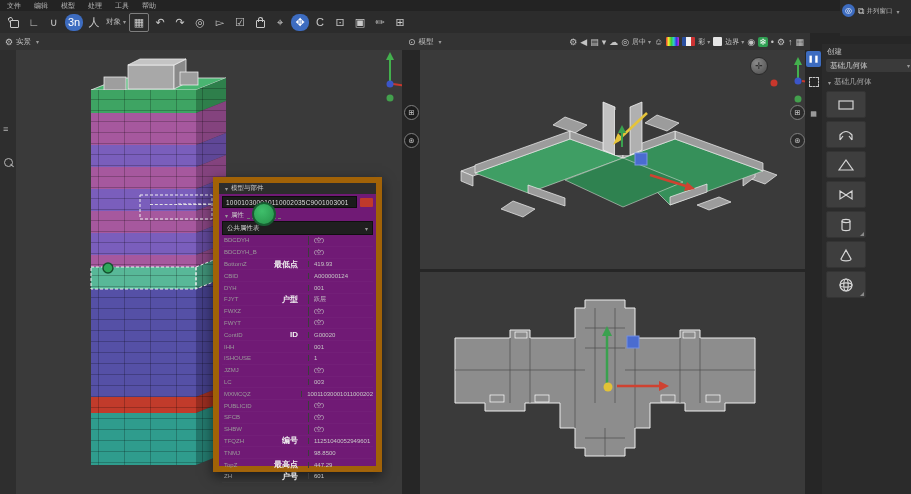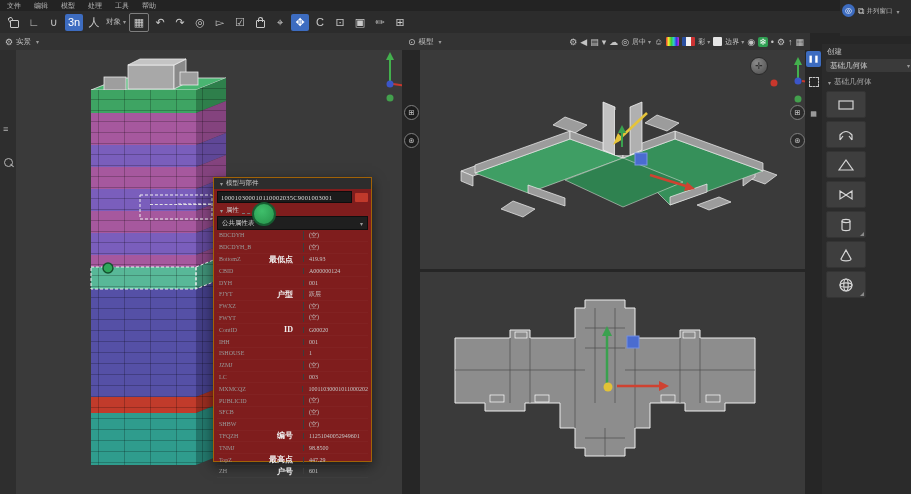"3n" .tbtn.active { border-radius: none -> 8px }
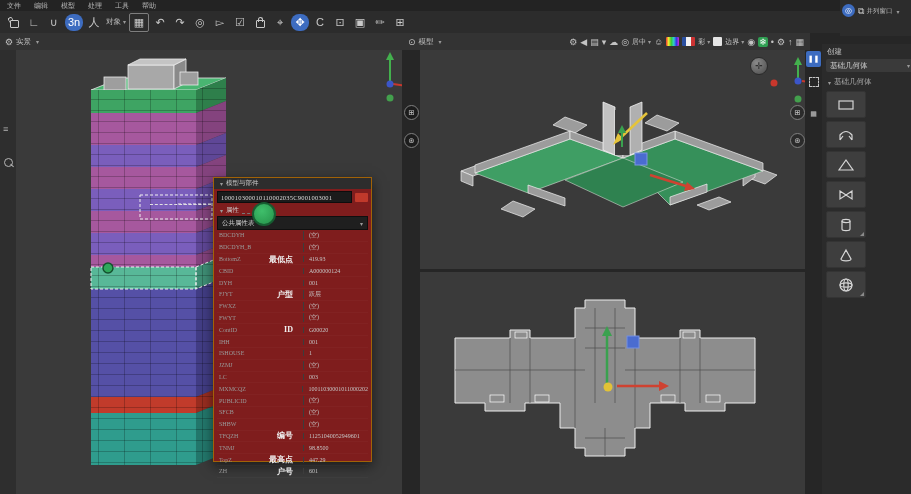"最低点" .panel { background: #7f1d1d -> #701a75; border: 1px solid #a16207 -> 6px solid #a16207; font-family: Liberation Serif, serif -> none }
